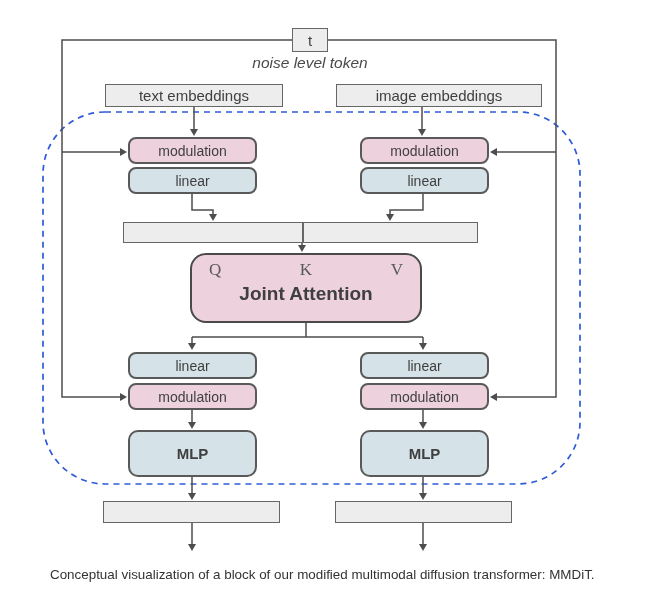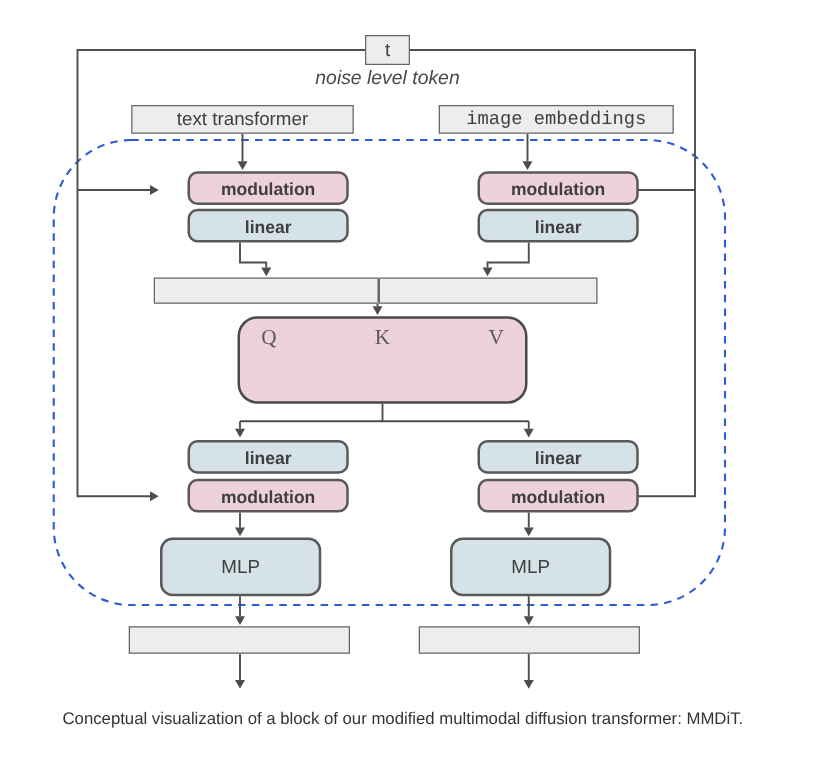"text transformer" span { text: transformer -> embeddings }
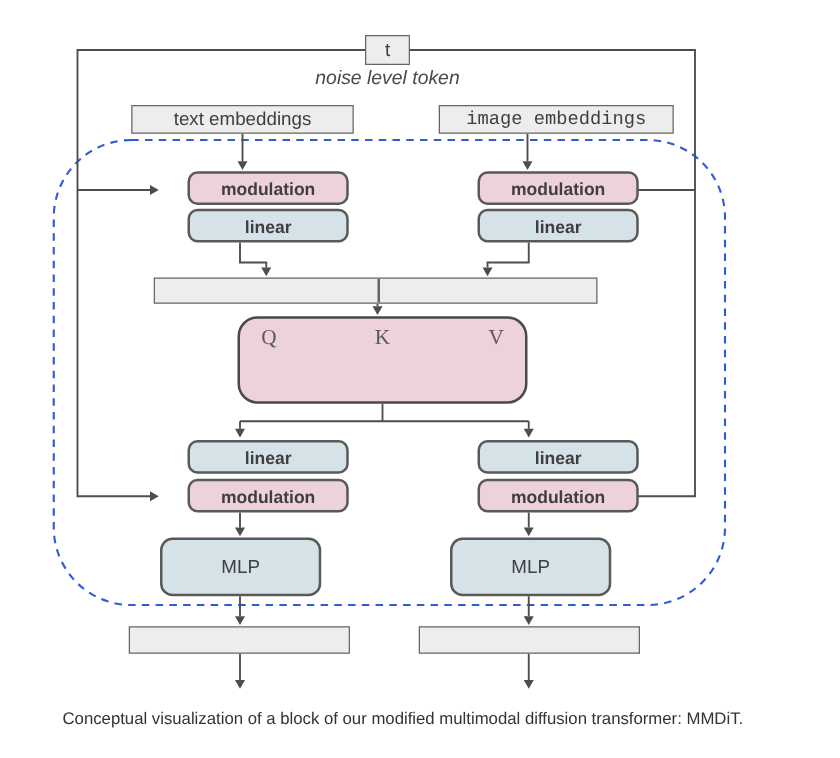"image embeddings" div.node { font-family: Liberation Mono, monospace -> none; left: 351px -> 336px; width: 188px -> 206px }
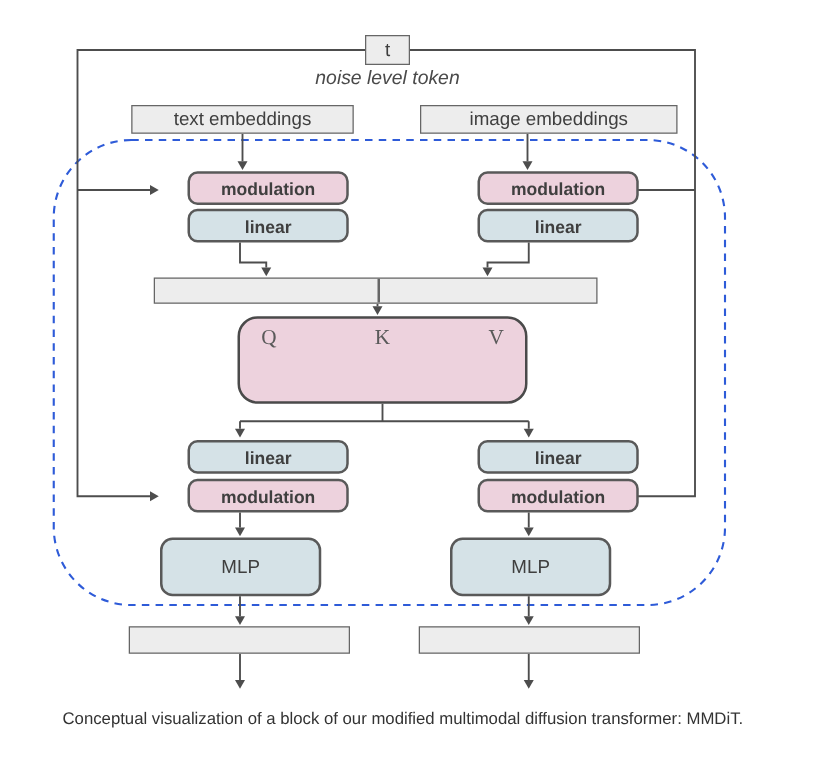"modulation" .pill { font-weight: bold -> normal; margin-left: 22px -> none }
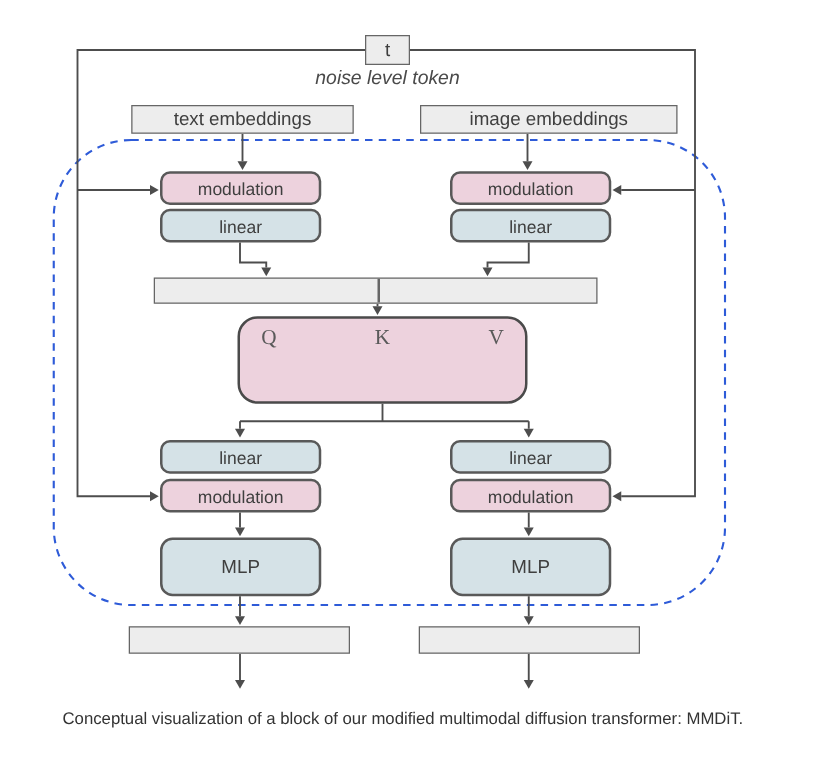"Joint Attention" div.ja-title { html: none -> <div>Joint Attention</div> }
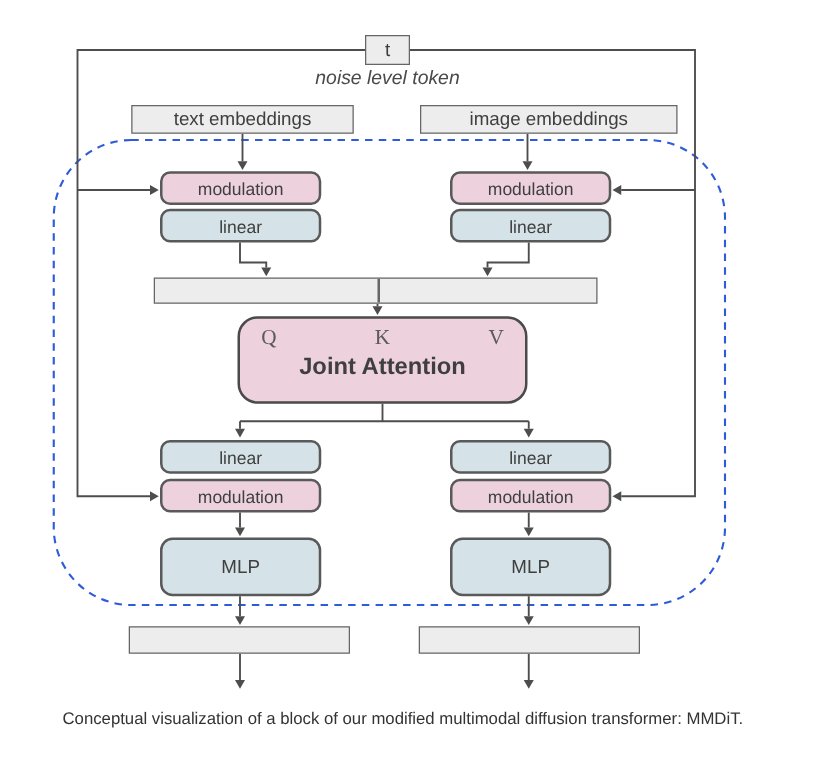"MLP" .mlp { font-weight: normal -> bold }
